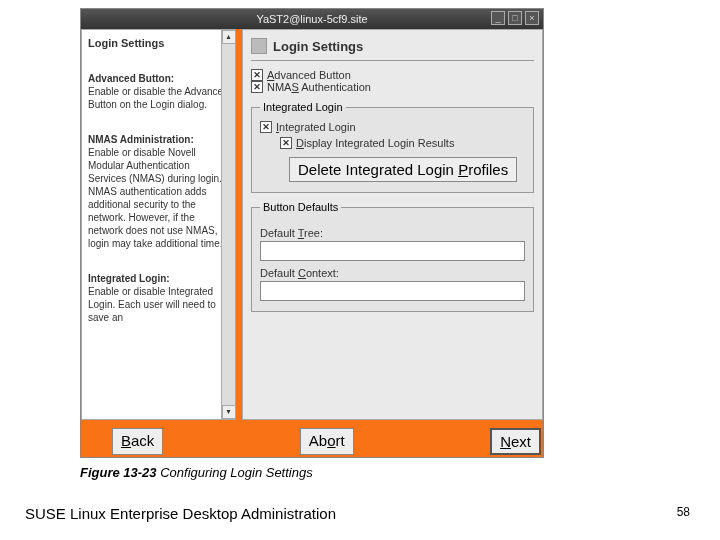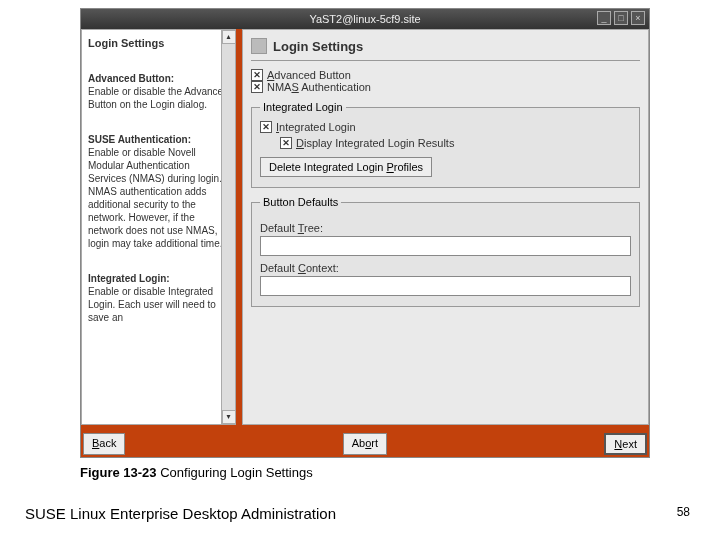"YaST2@linux-5cf9.site" .window { background: #c2410c -> #f97316; width: 570px -> 464px }
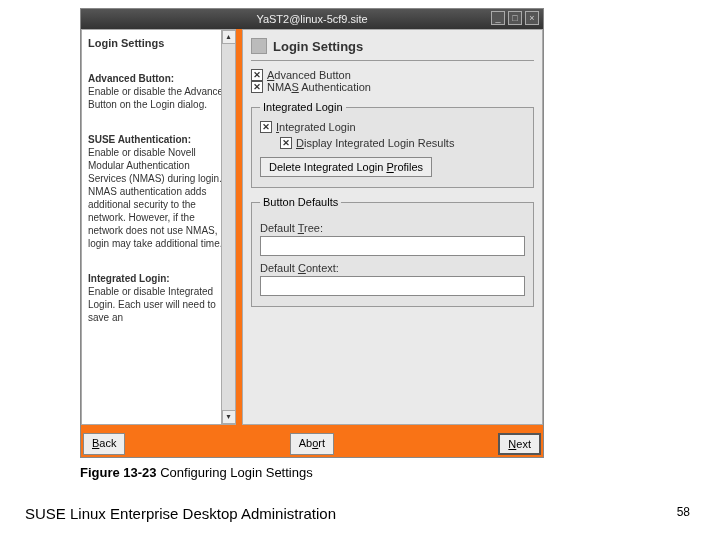"SUSE Authentication:" b { text: SUSE Authentication -> NMAS Administration }
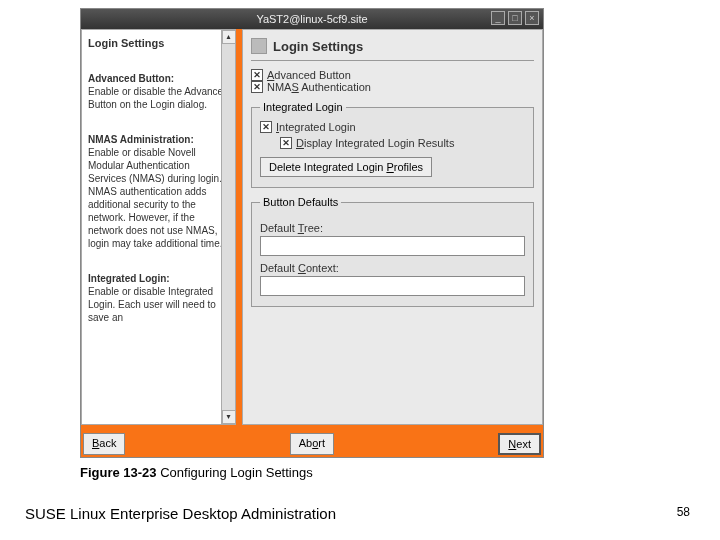"Delete Integrated Login Profiles" .btn { font-size: 11px -> 15px; margin-left: none -> 29px }
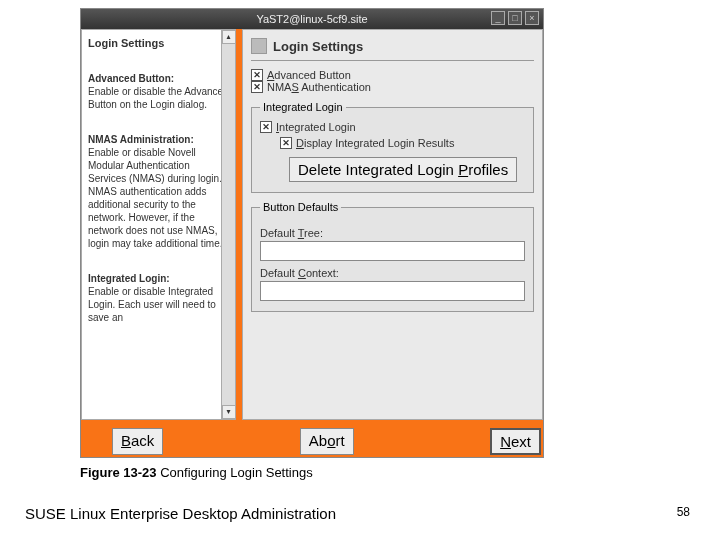"Figure 13-23 Configuring Login Settings" .caption { font-style: none -> italic }
